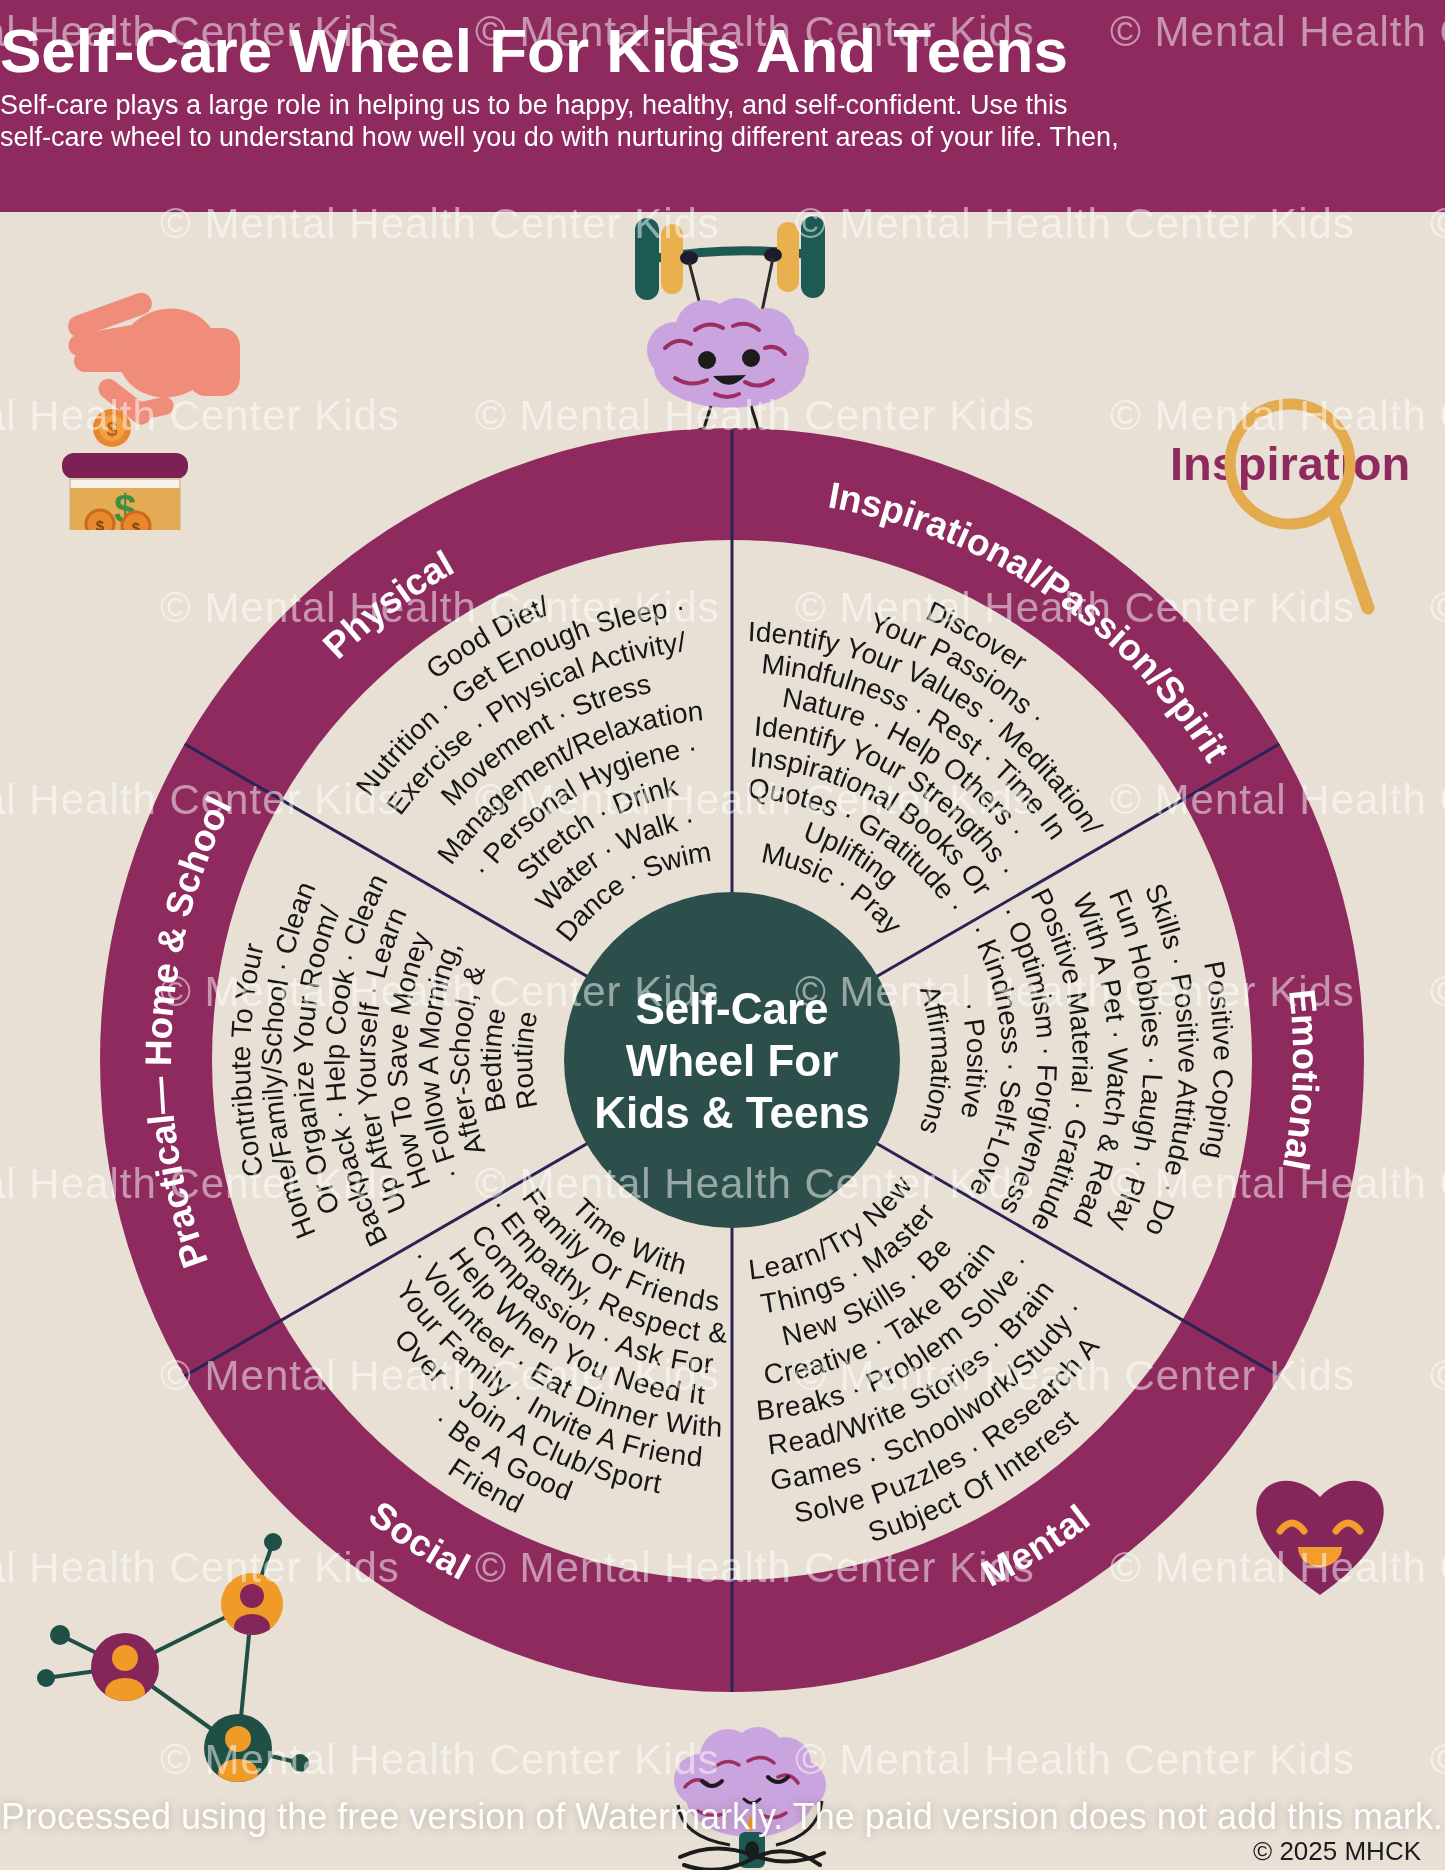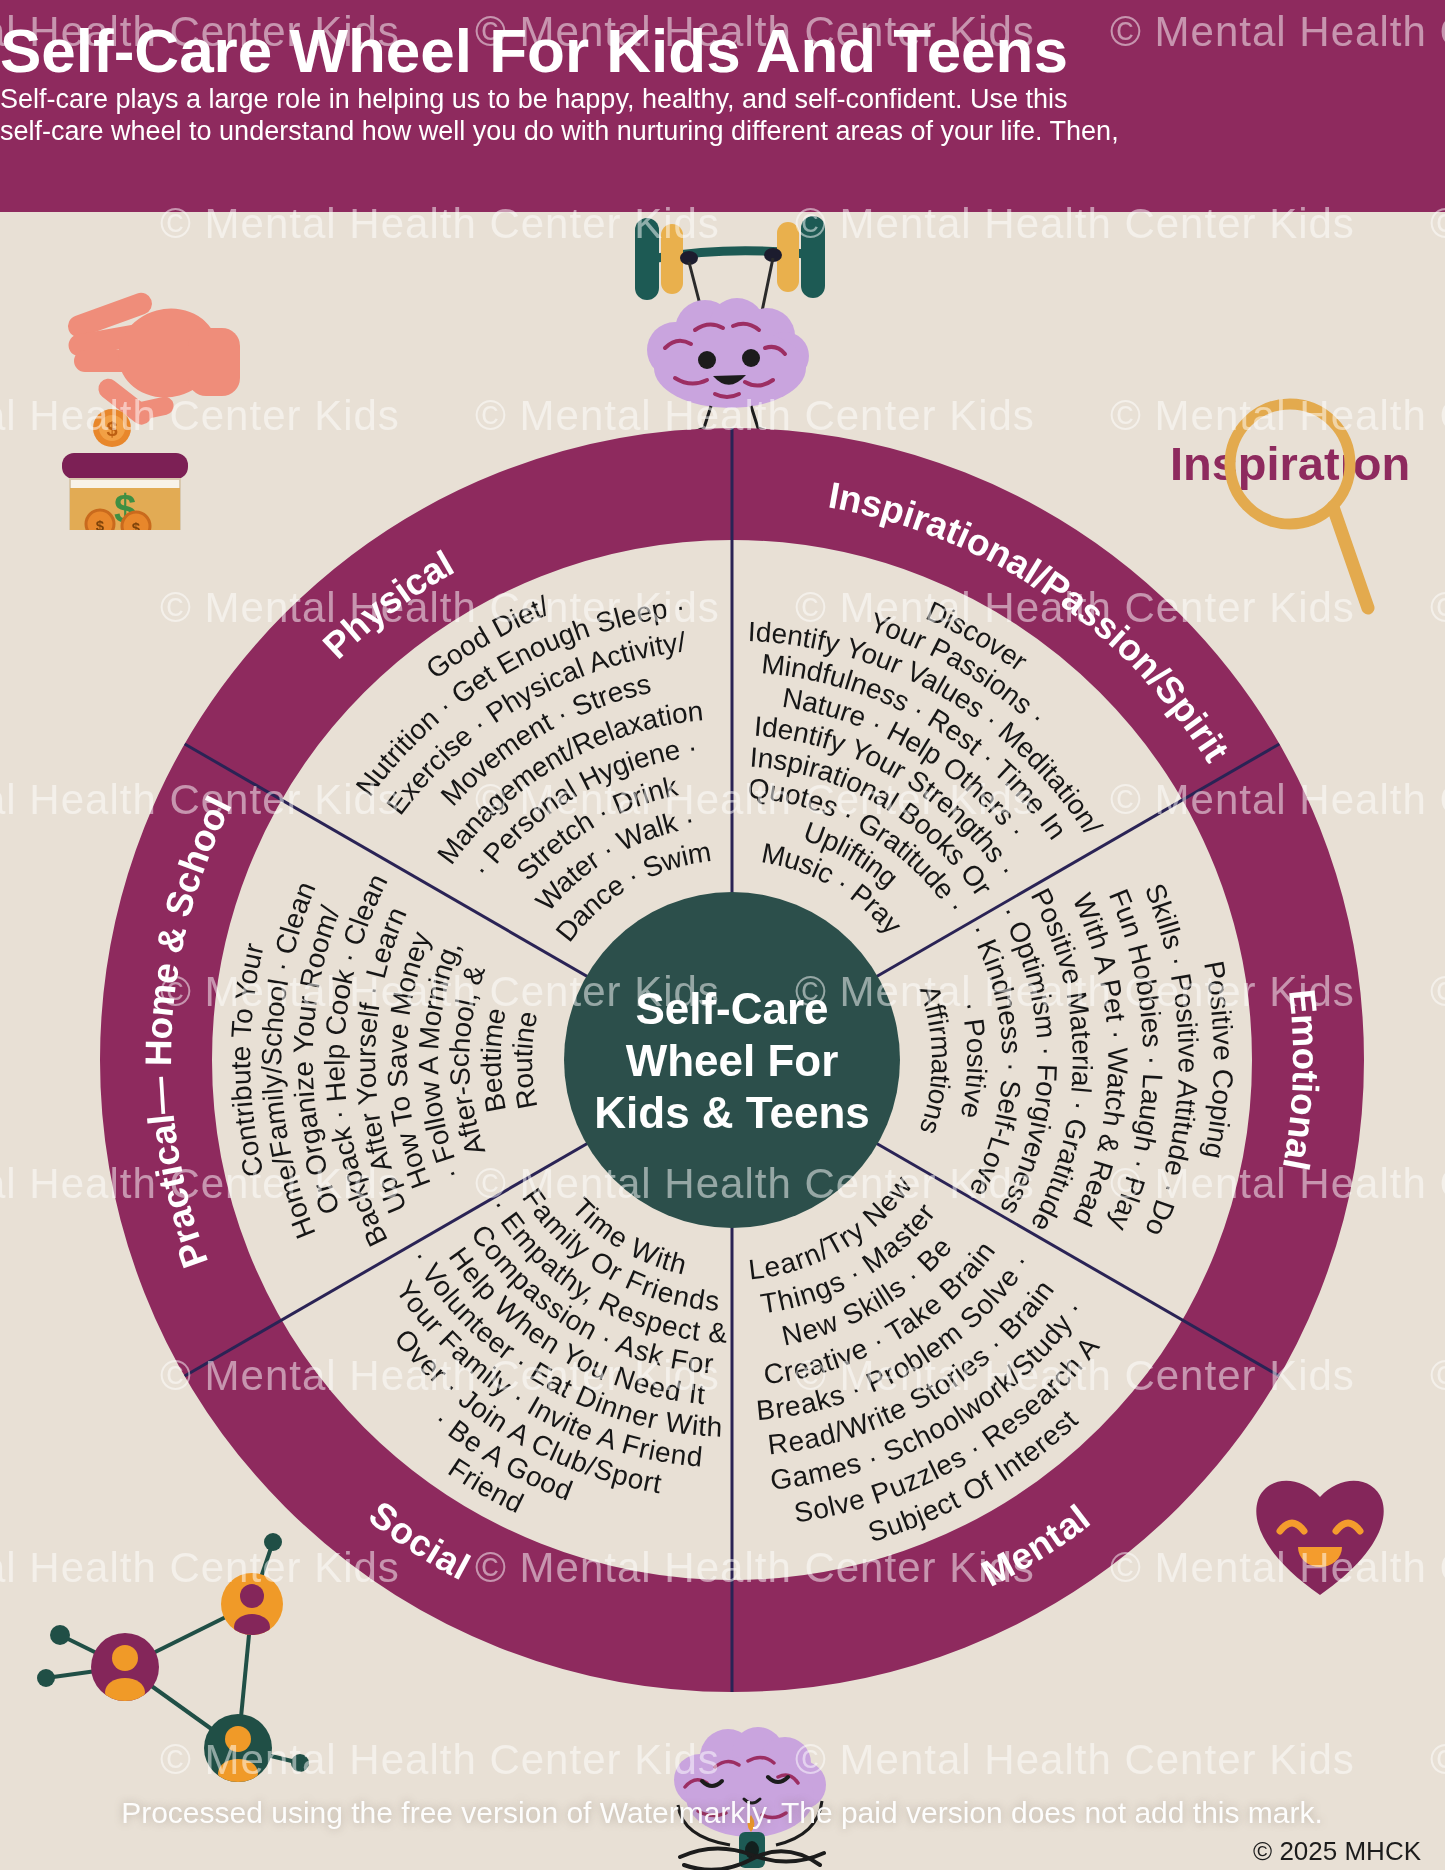"Self-care plays a large role" .subtitle { margin-top: none -> 6px }
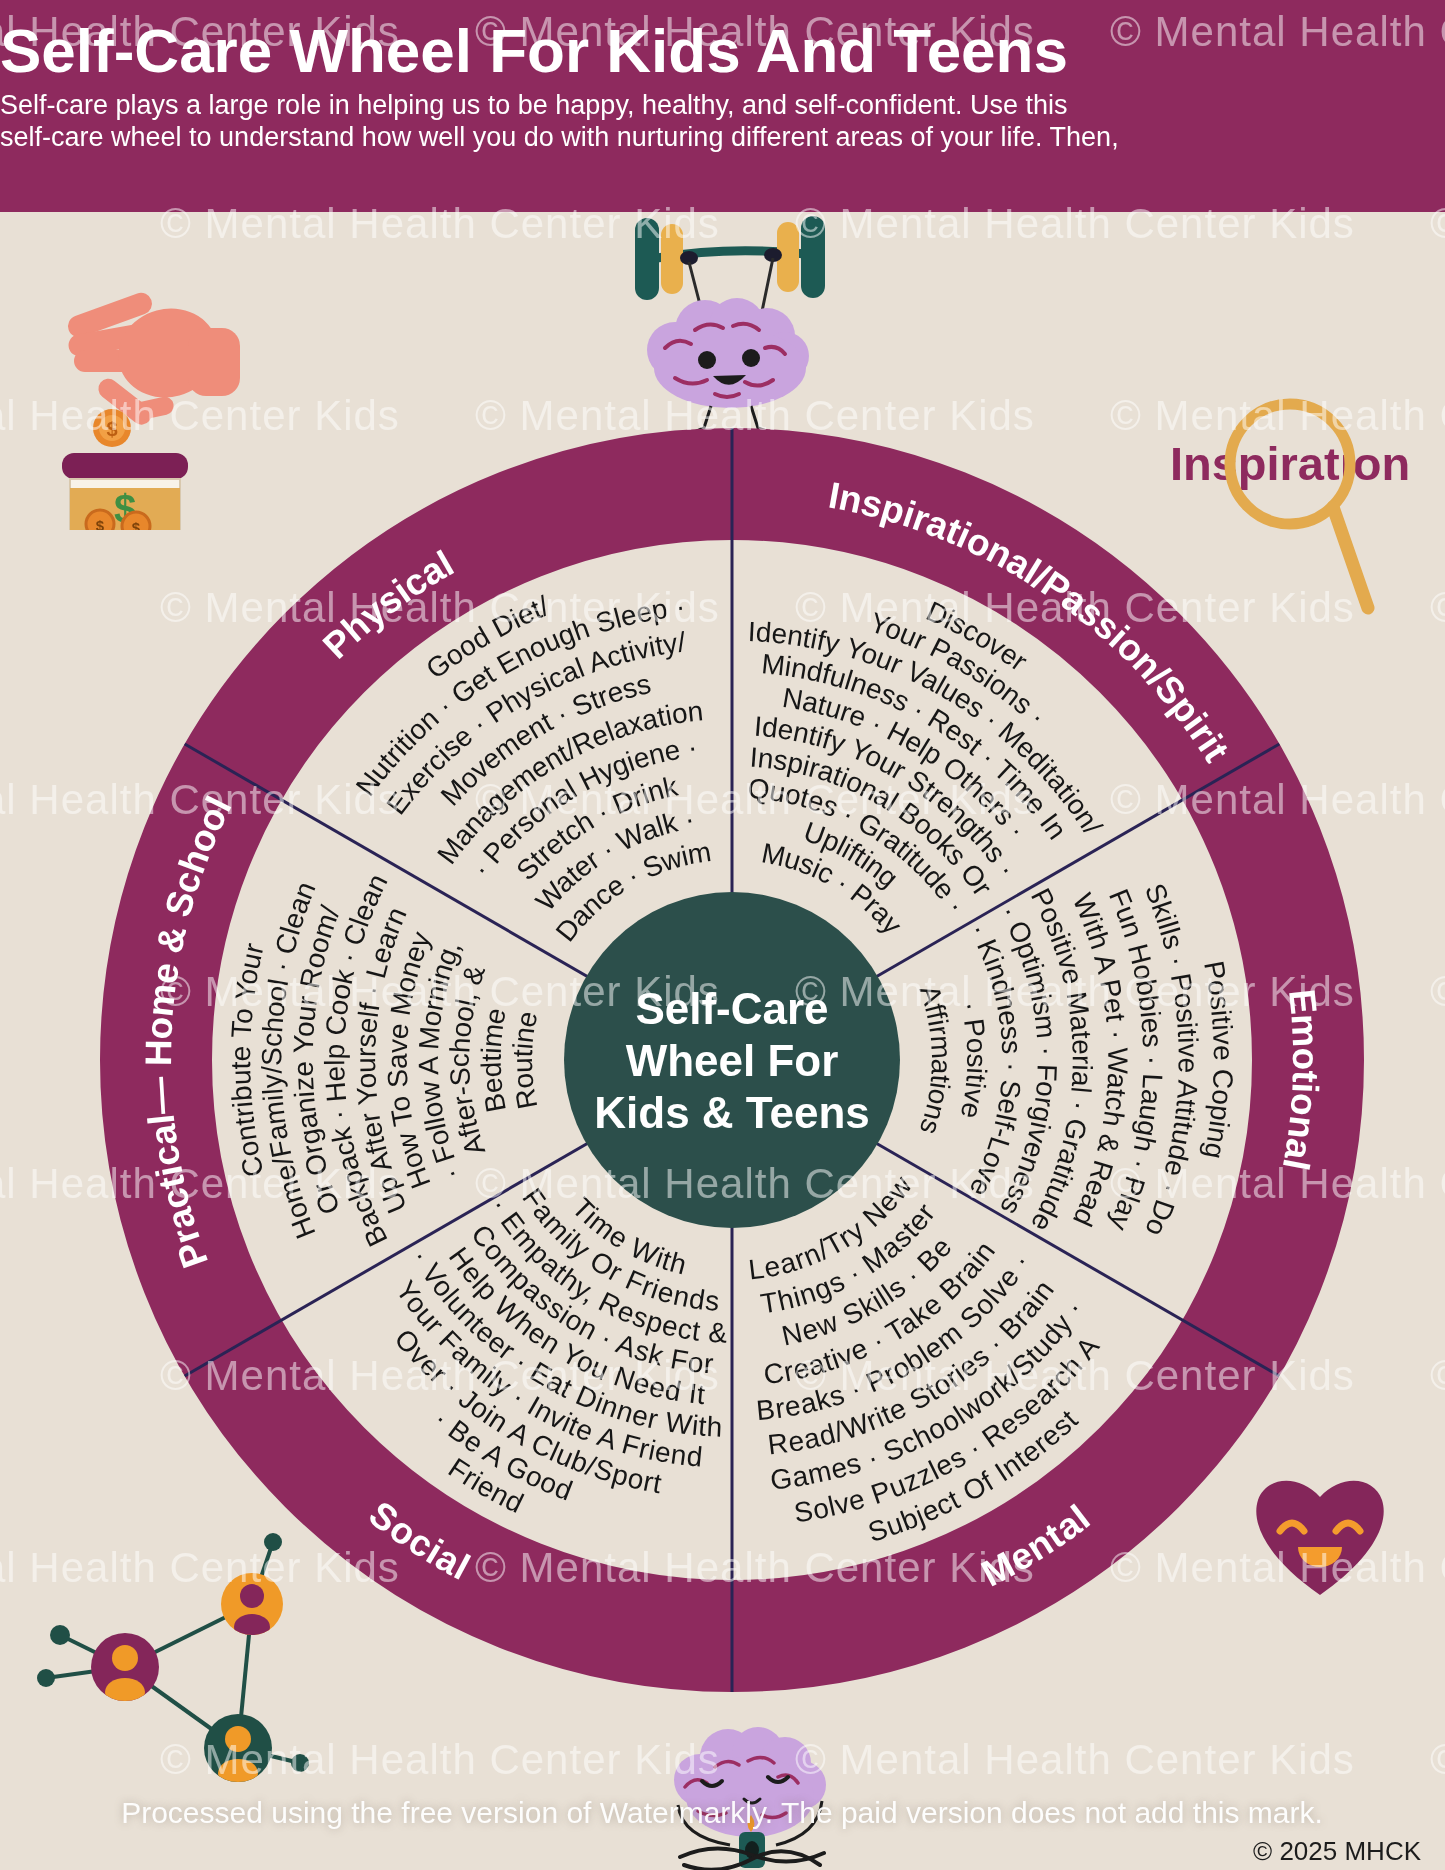"Processed using the free version" #processed-notice { font-size: 30px -> 36px }
